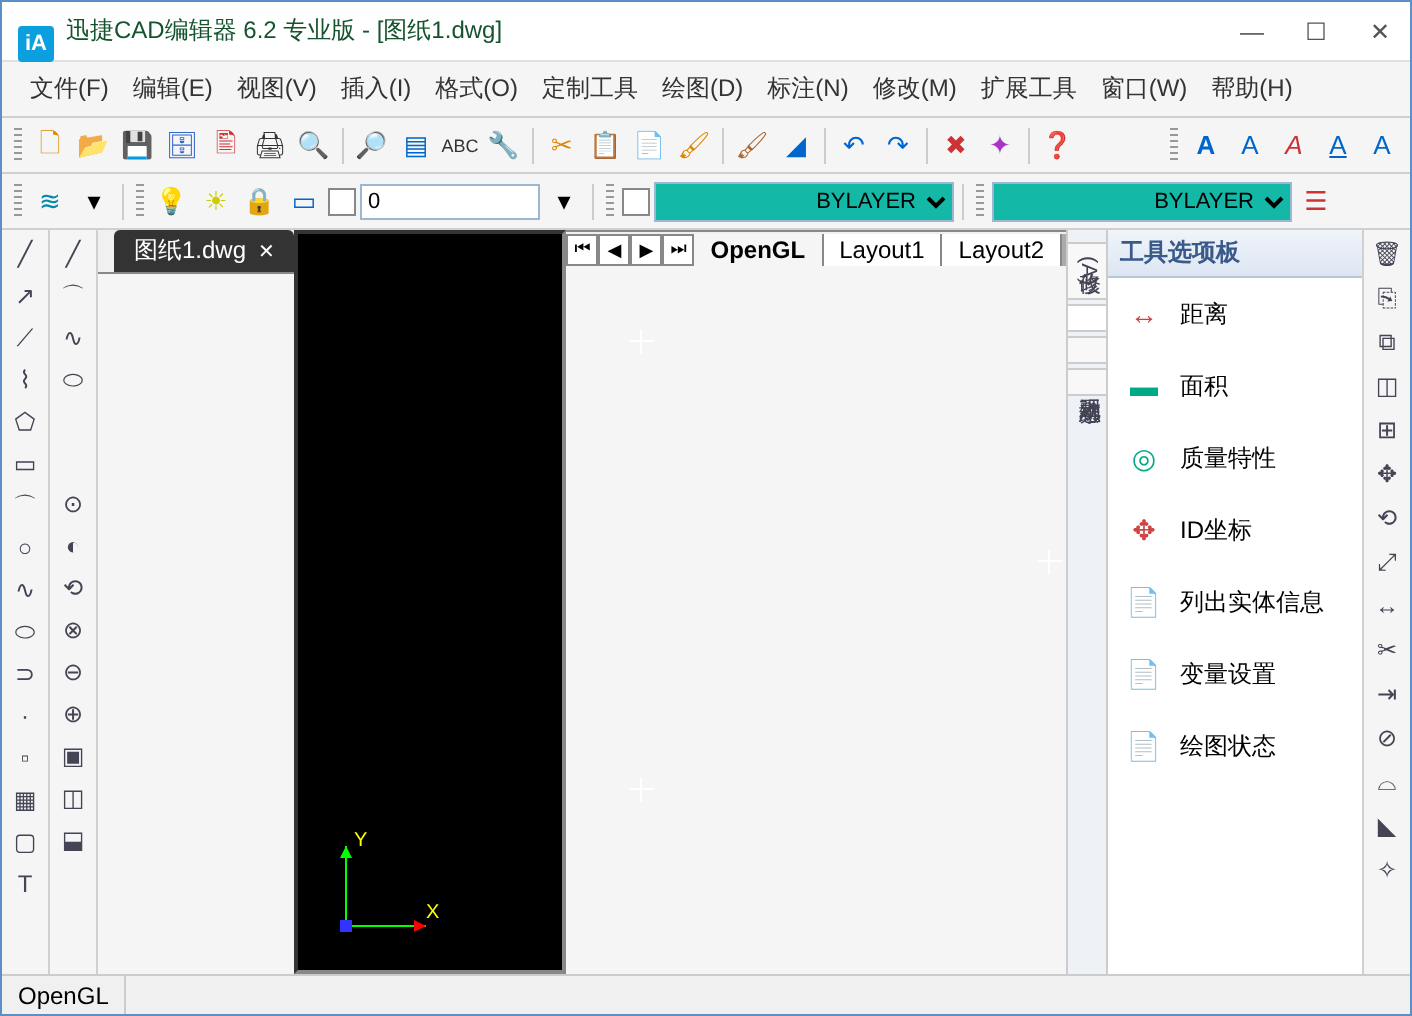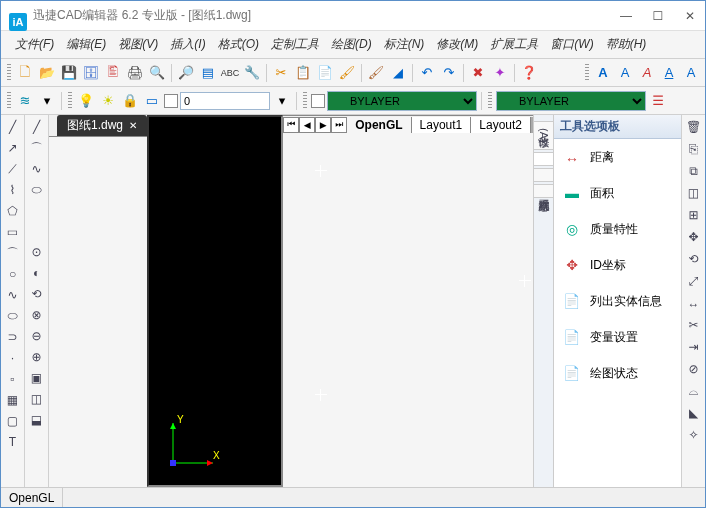"迅捷CAD编辑器 6.2 专业版 - [图纸1.dwg]" .title-text { color: #737373 -> #14532d }
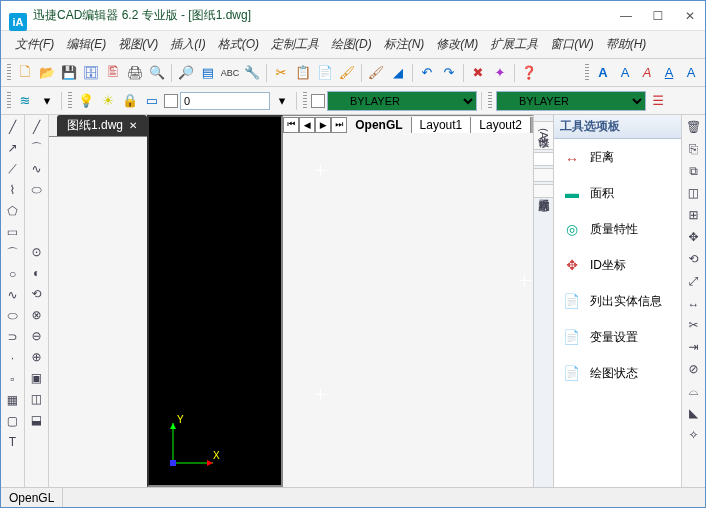"文件(F)" .menu-item { font-style: italic -> none }
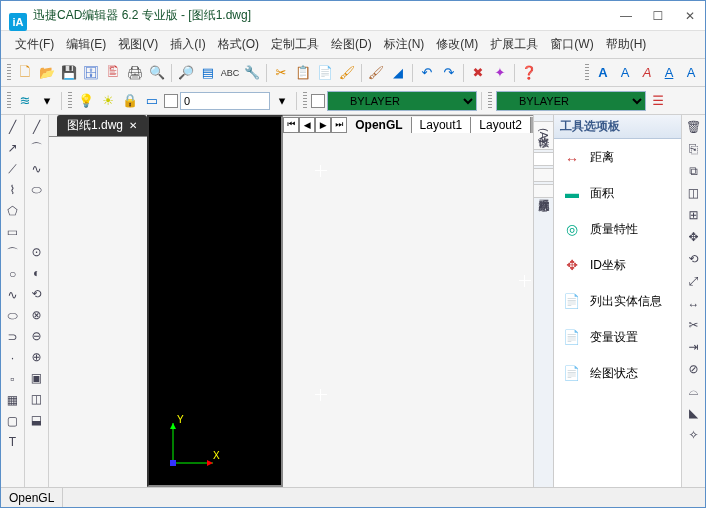"BYLAYER" .tb-select { background: #15803d -> #14b8a6; padding: 0 18px -> 0 2px; text-align: none -> right }
